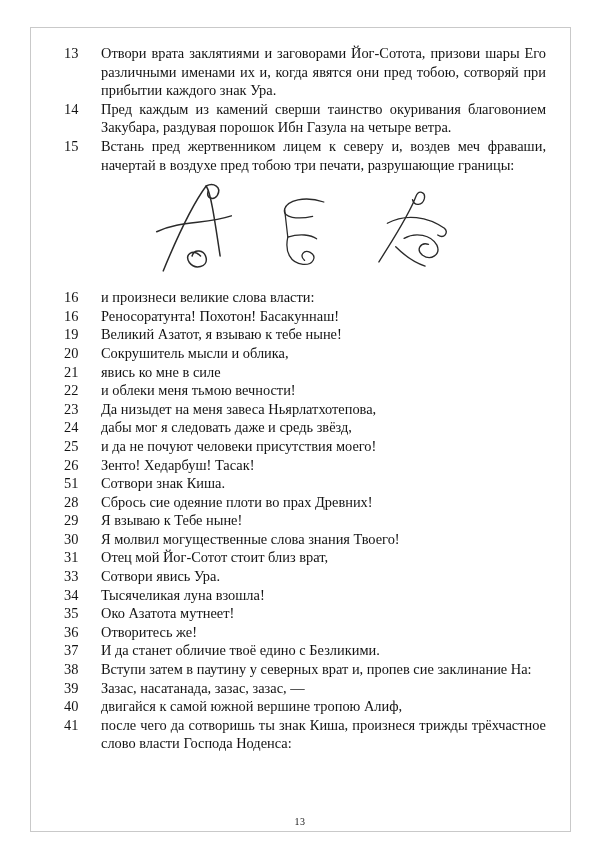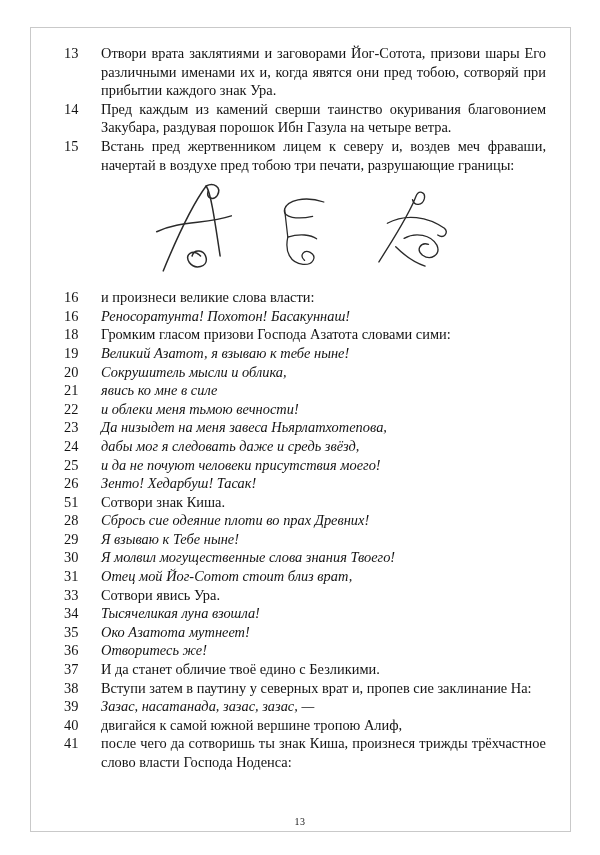"Реносоратунта! Похотон! Басакуннаш!" .vtext.it { font-style: italic -> none }
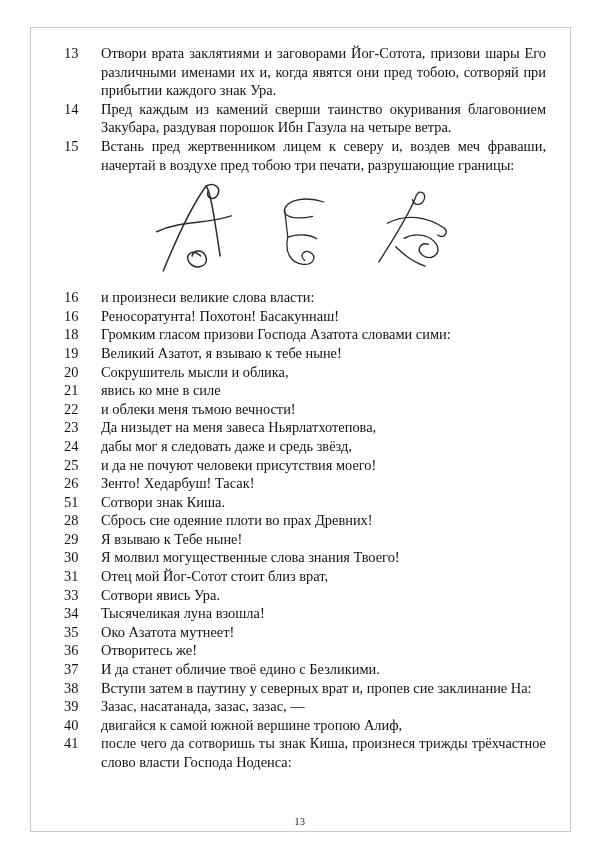"18" div.verse { html: <div> <div>18</div> <div>Громким гласом призови Господа Азатота словами сими:</div> </div> -> none }
